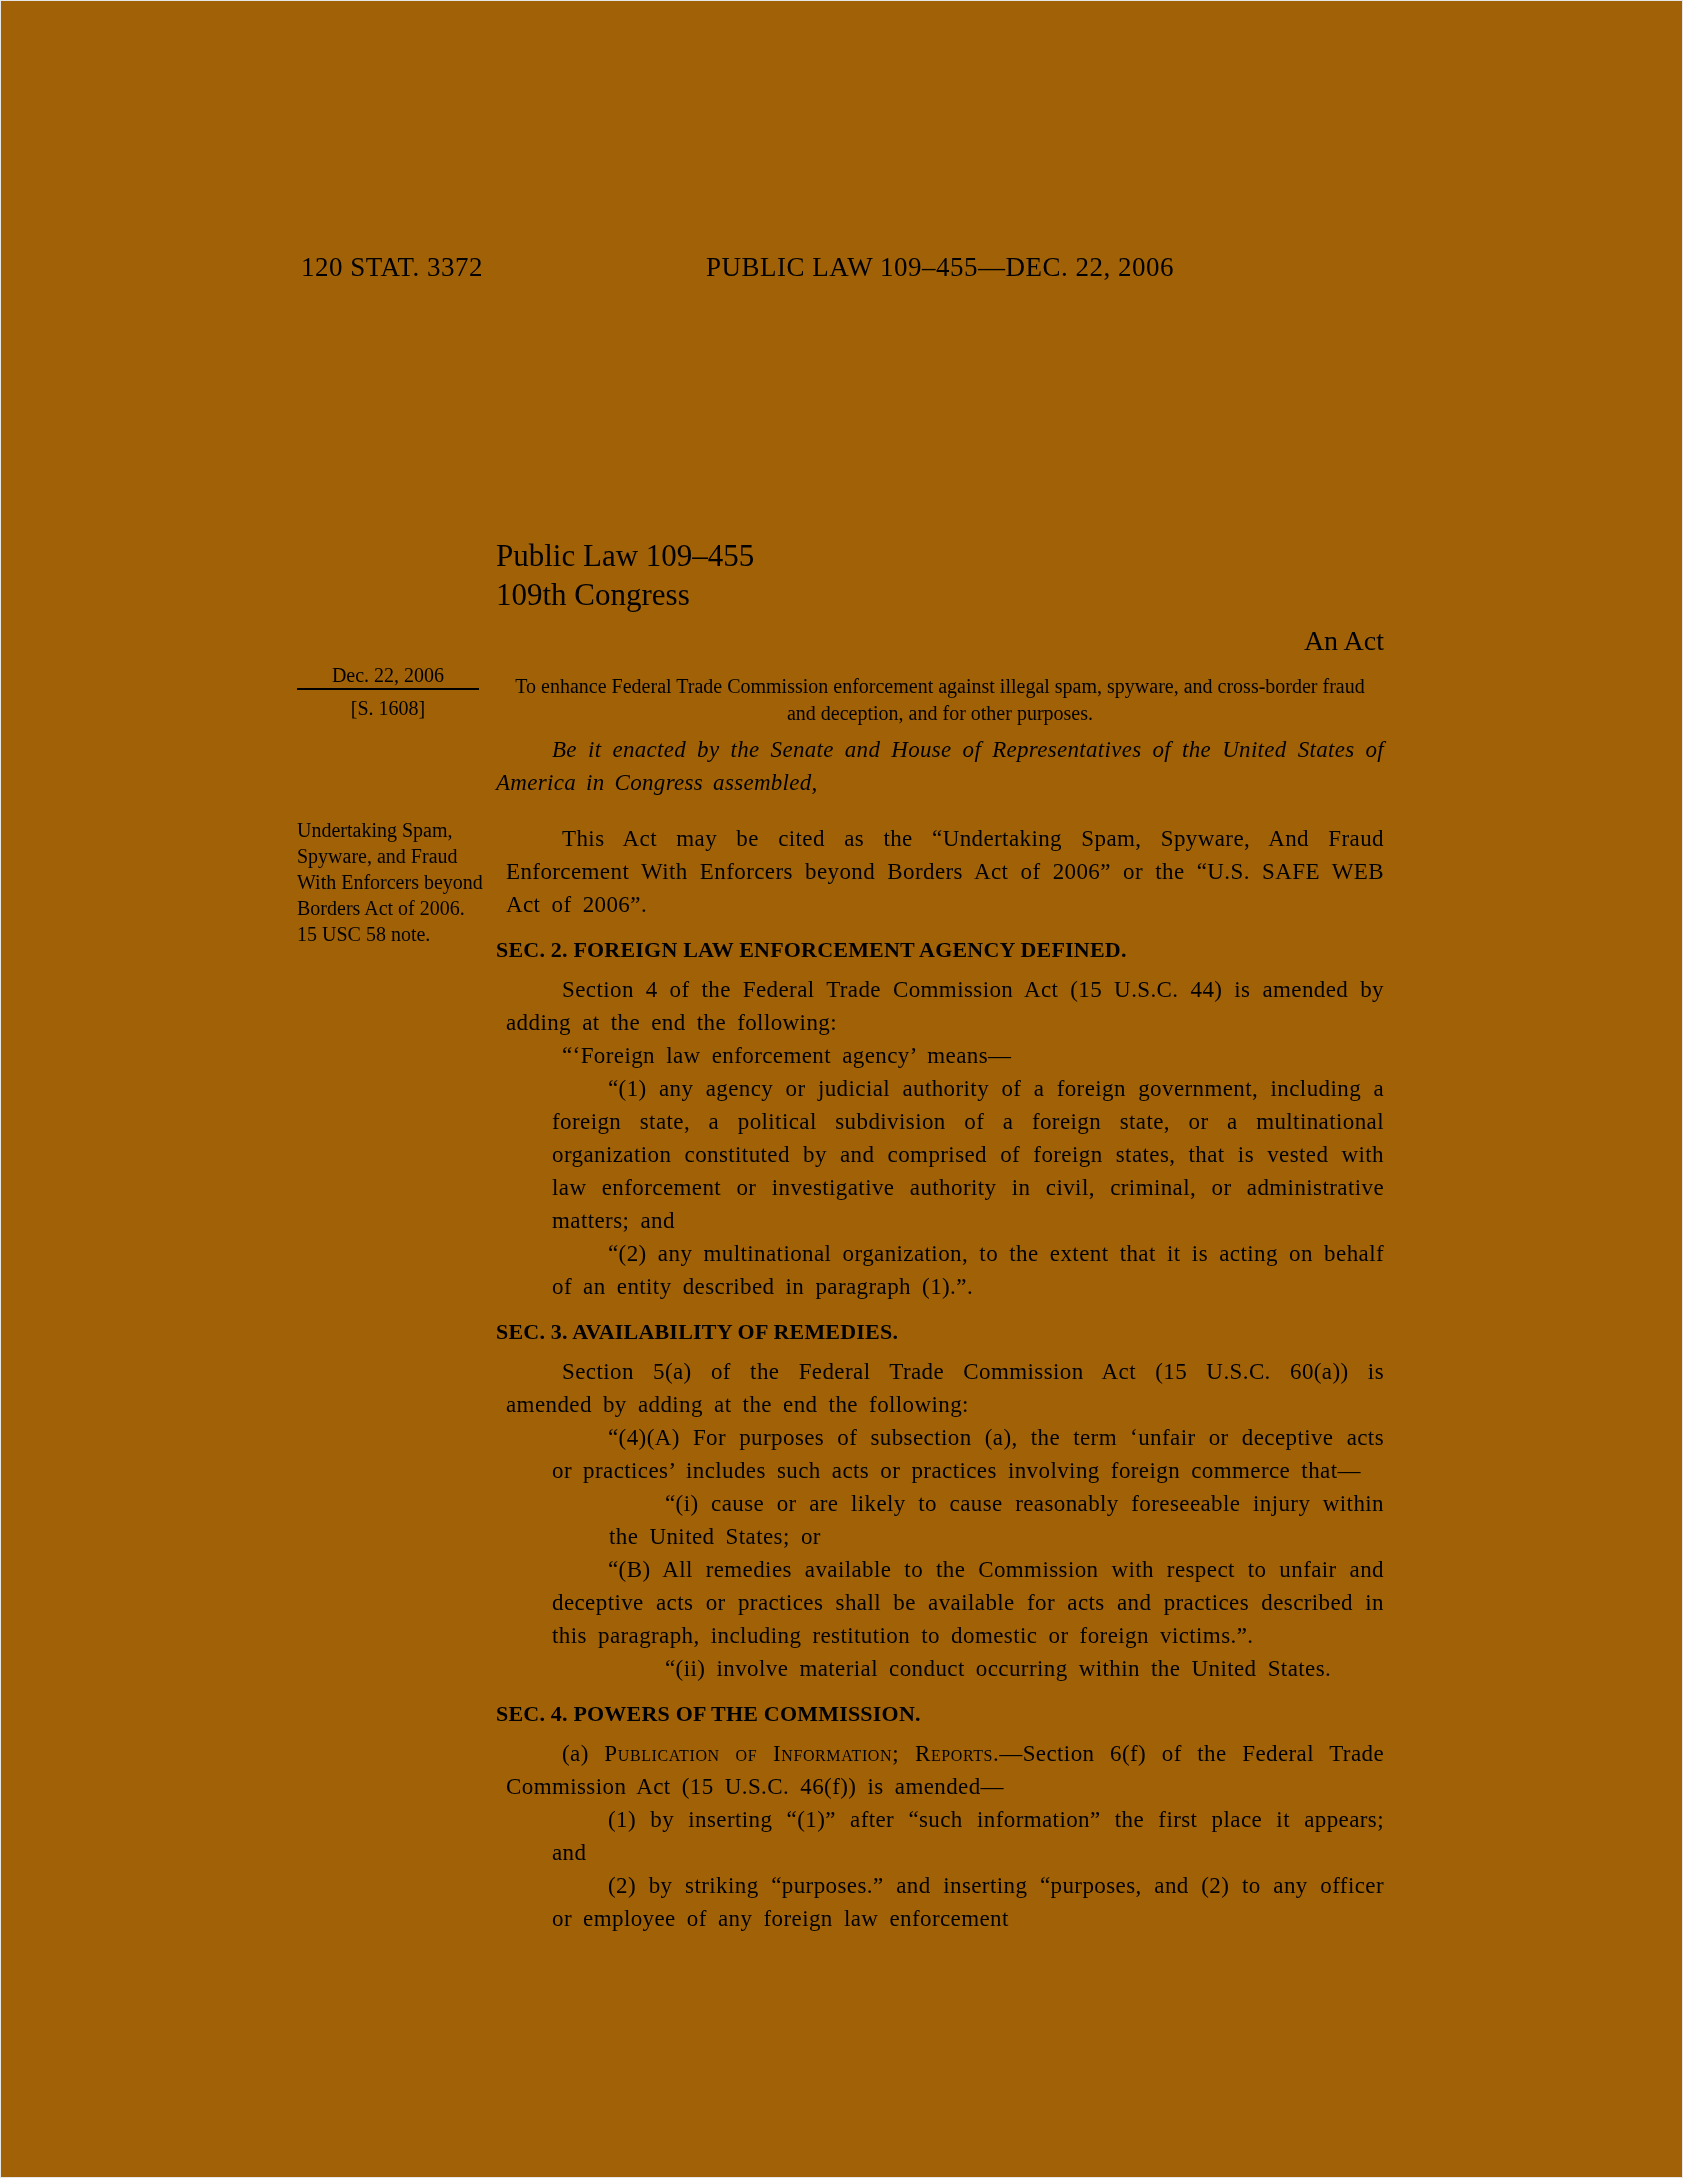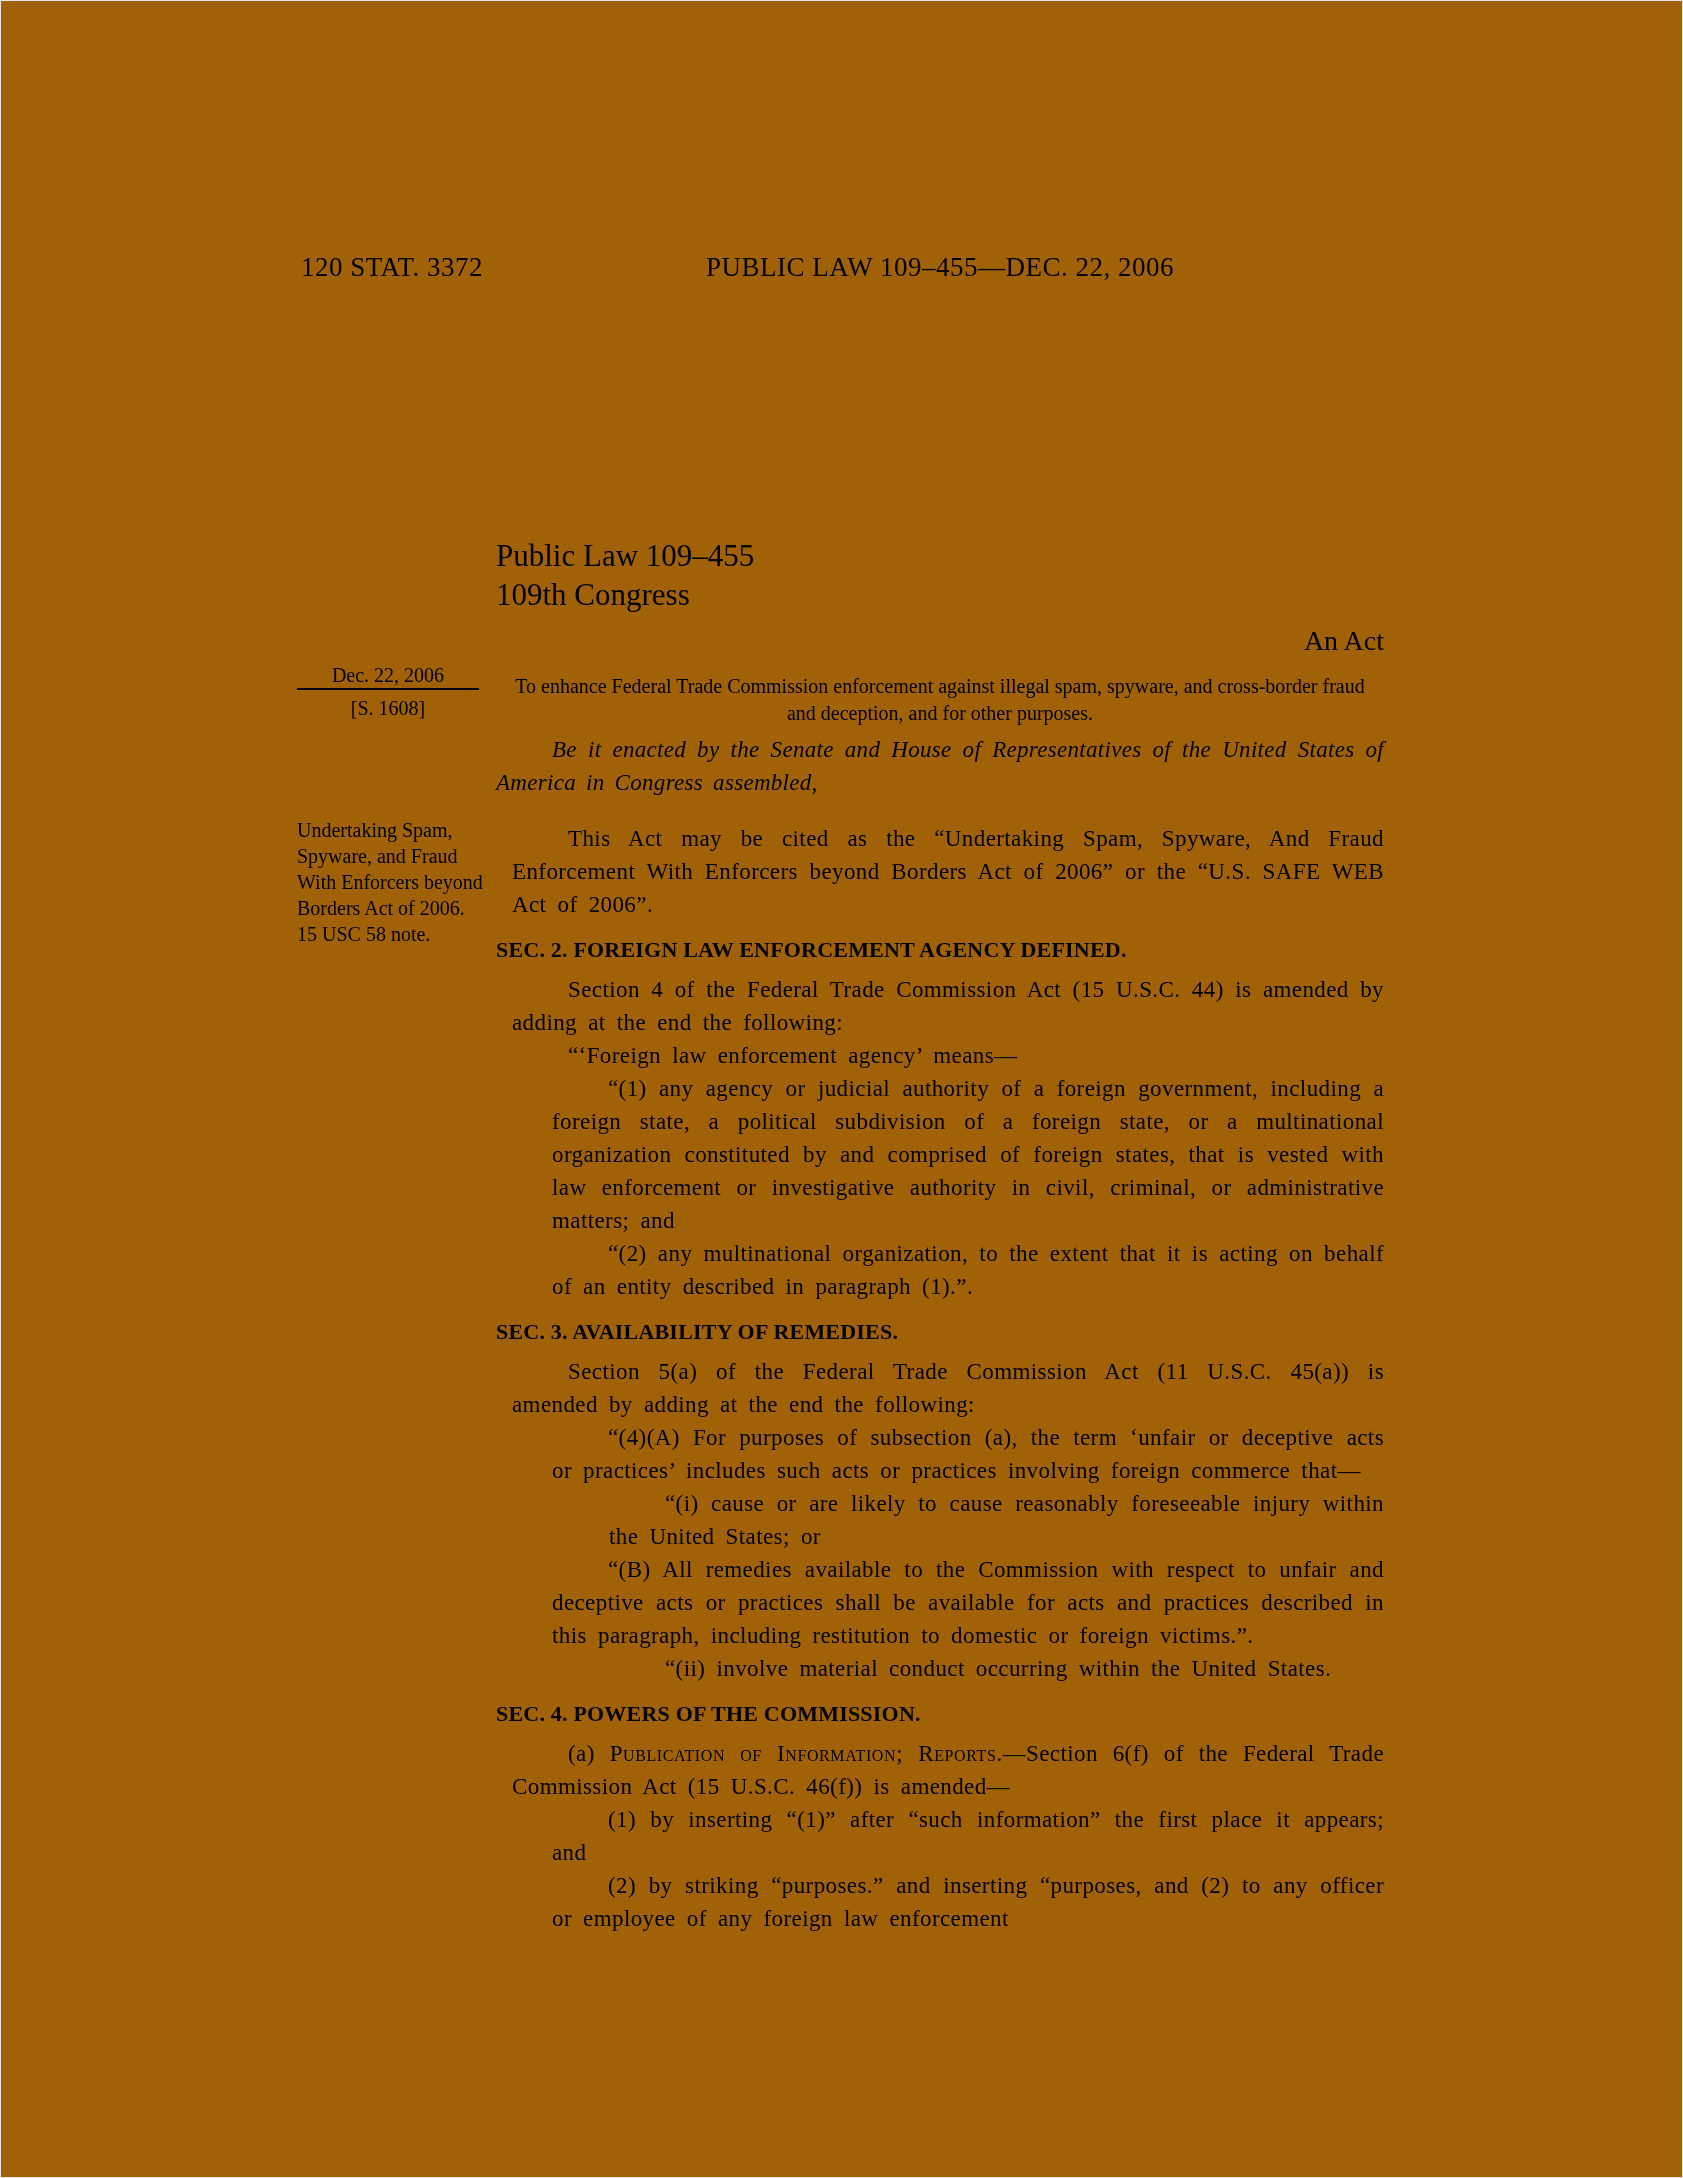"This Act may be cited" .para.i1 { margin-left: 16px -> 10px }
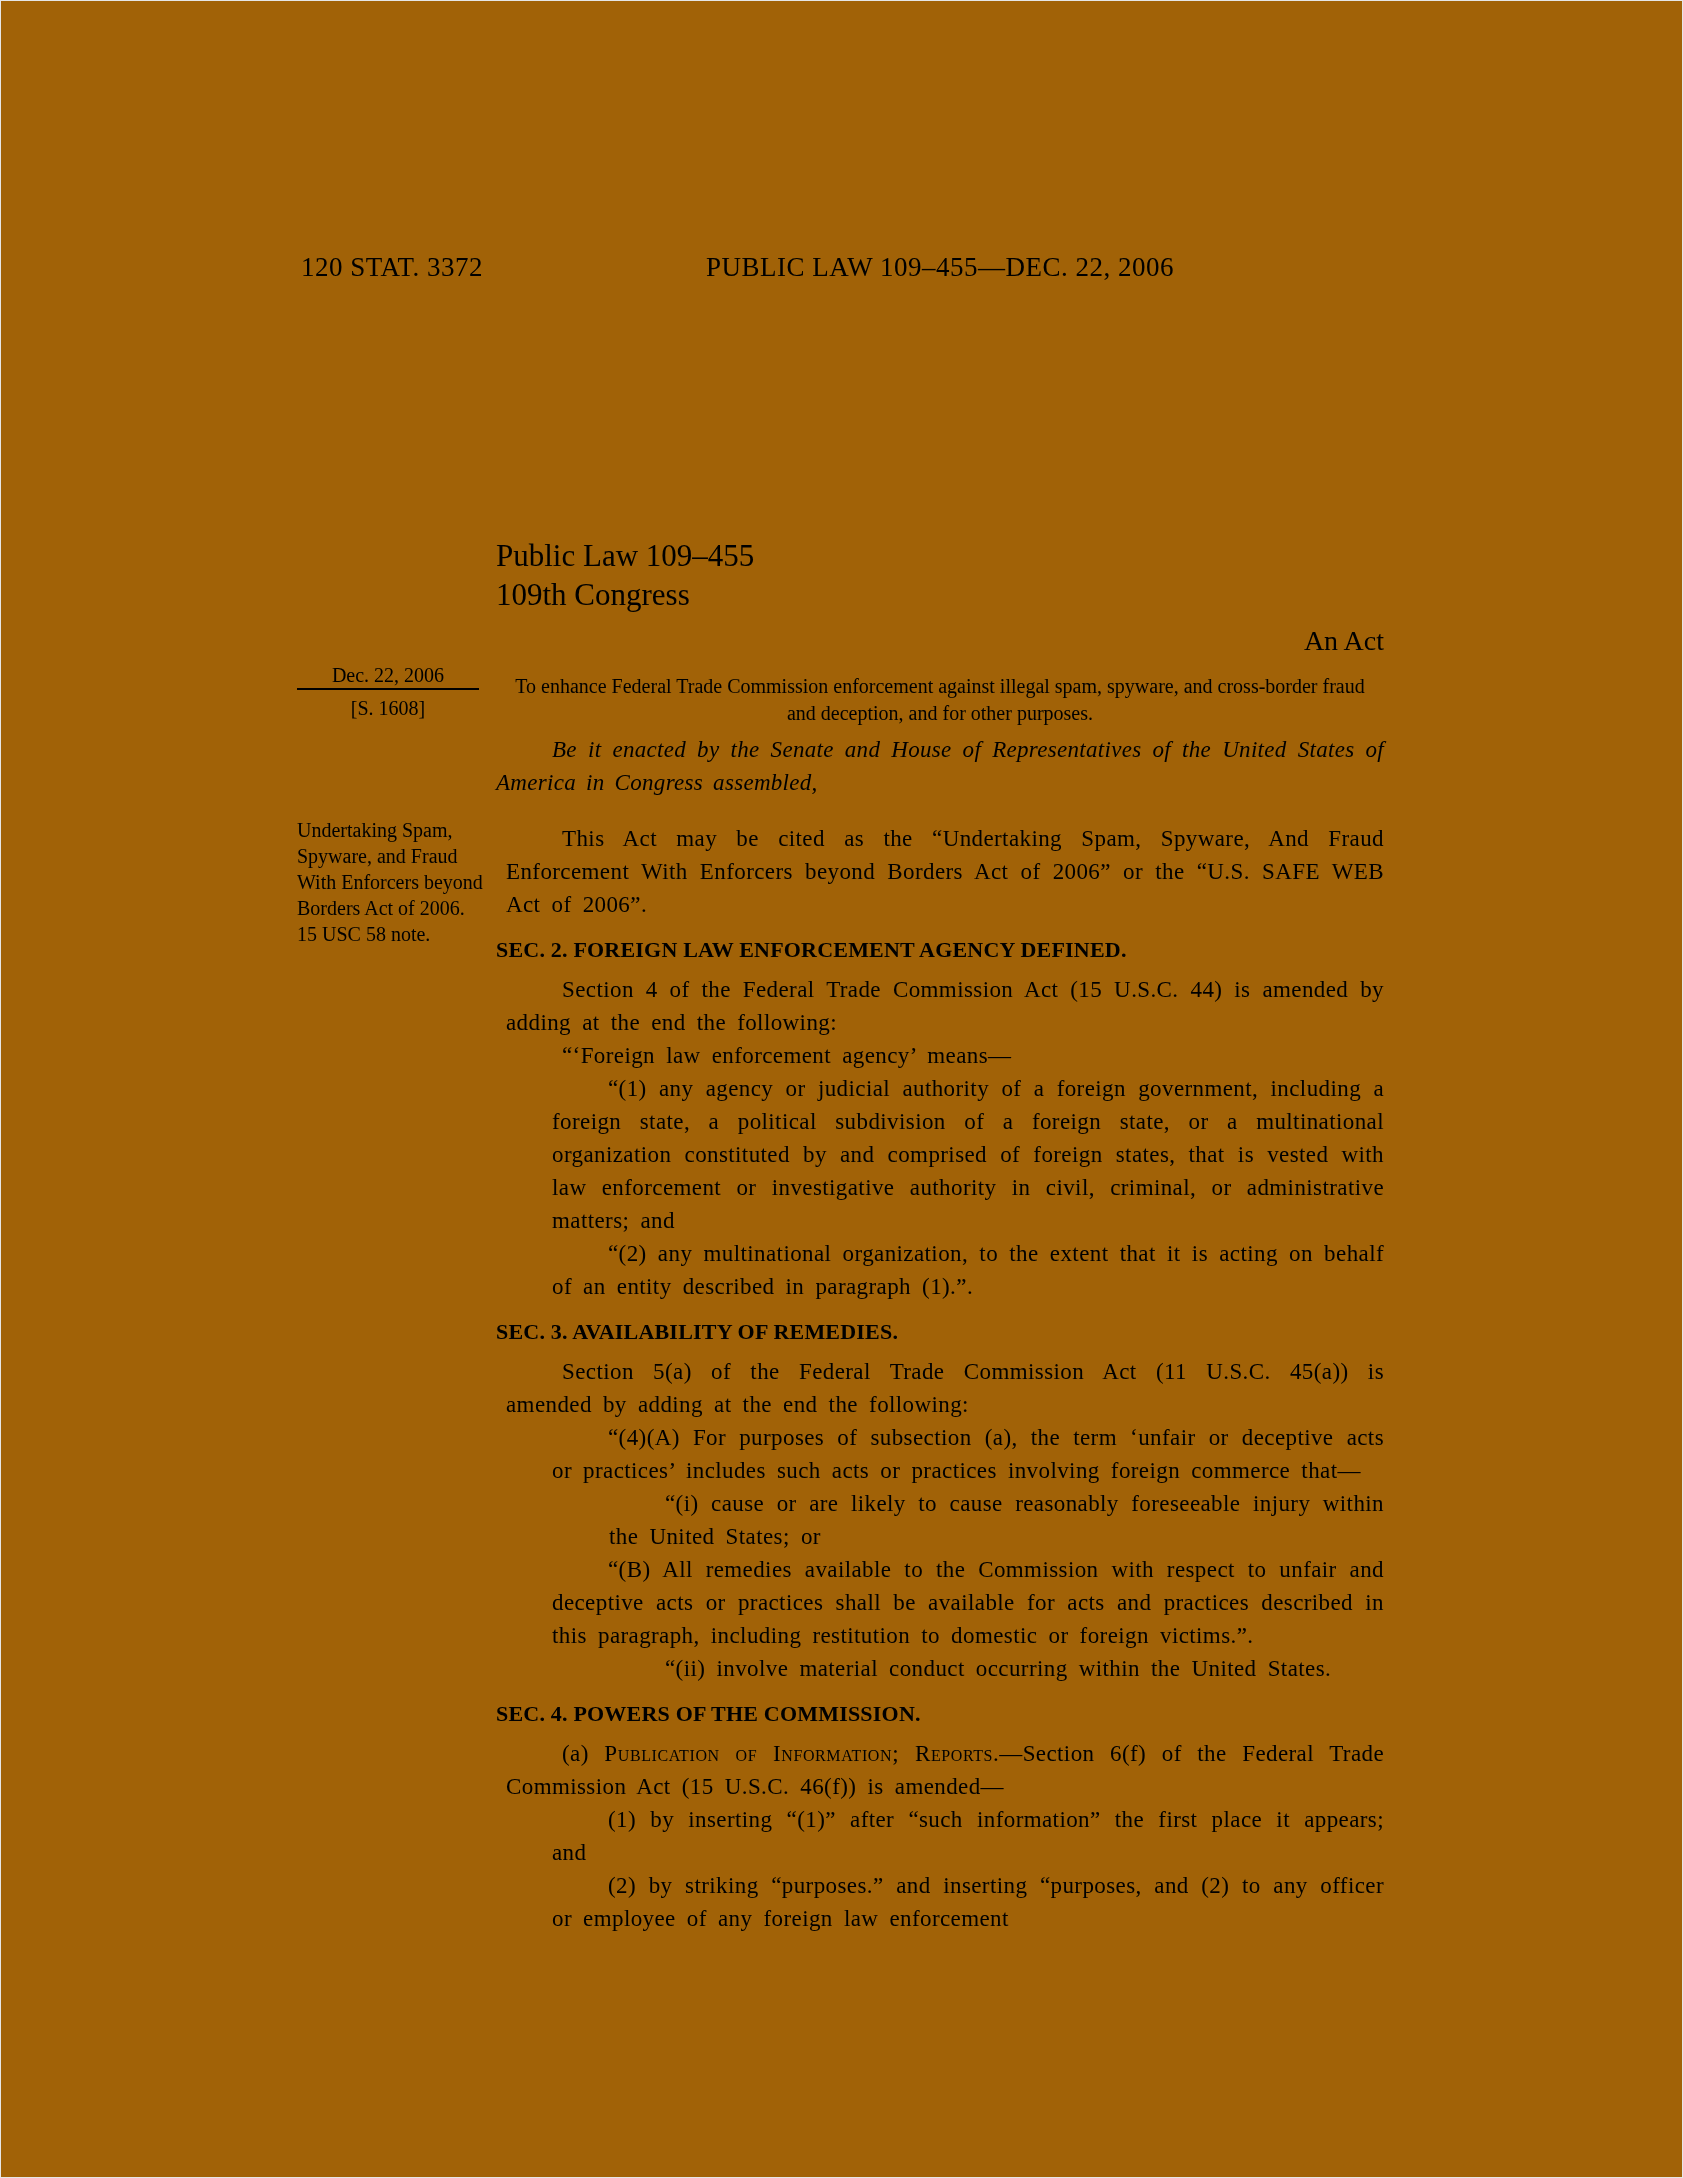"Section 5(a) of the Federal" p.para { text: 11 U.S.C. 45 -> 15 U.S.C. 60 }
